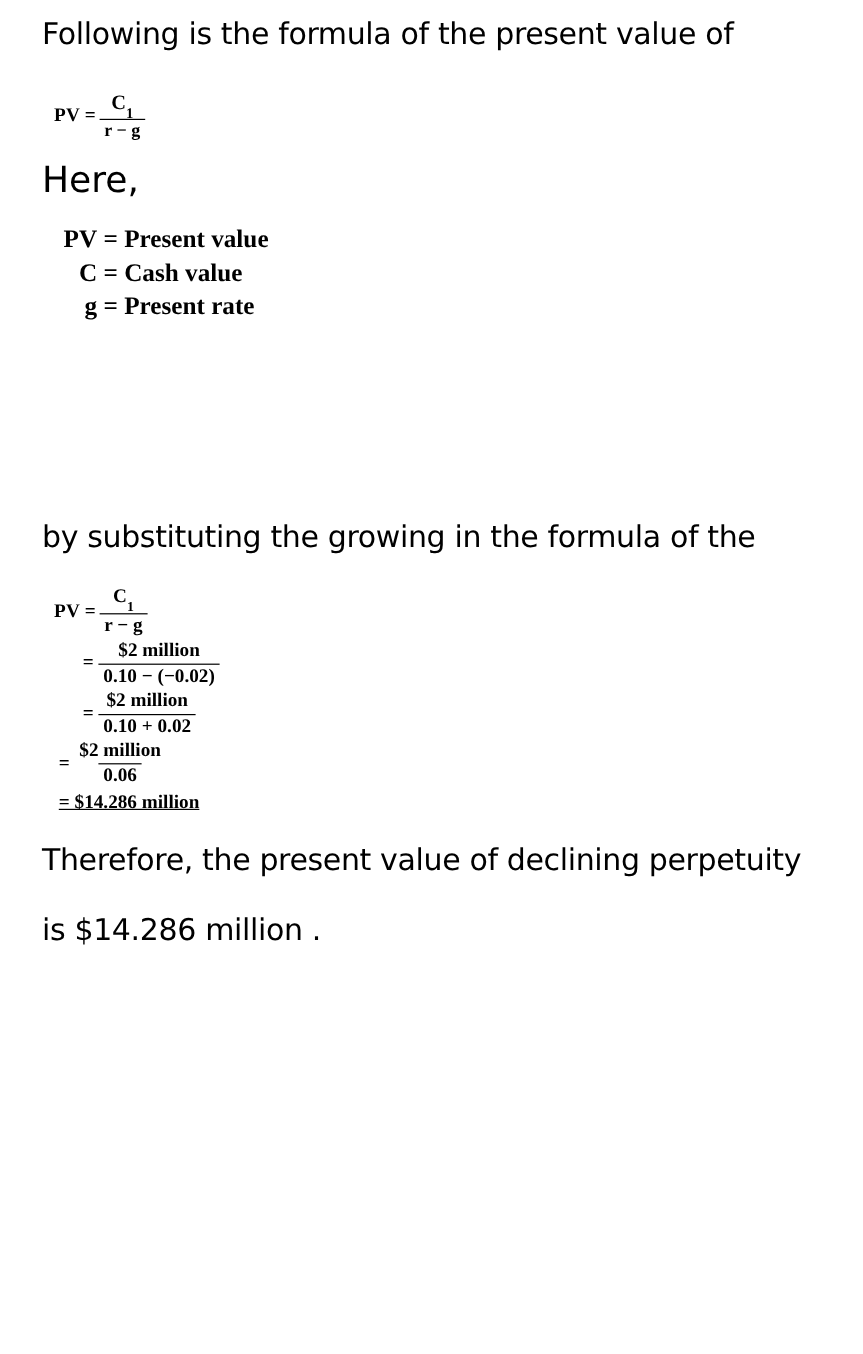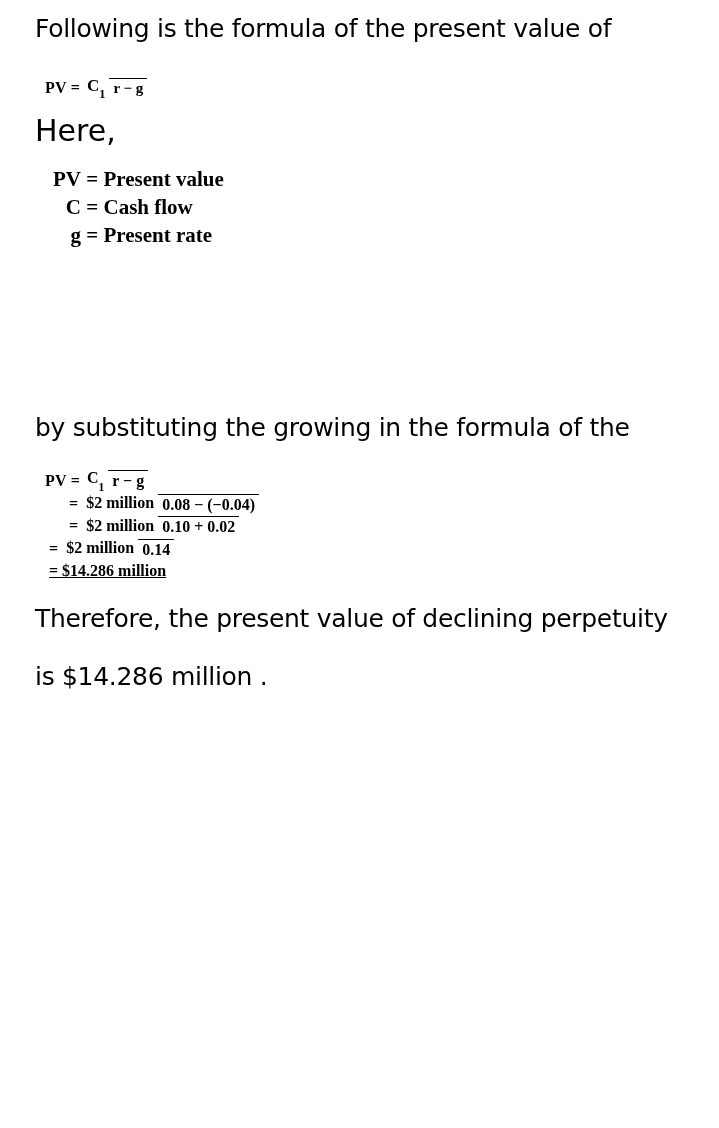"C1" .frac { flex-direction: row -> column }
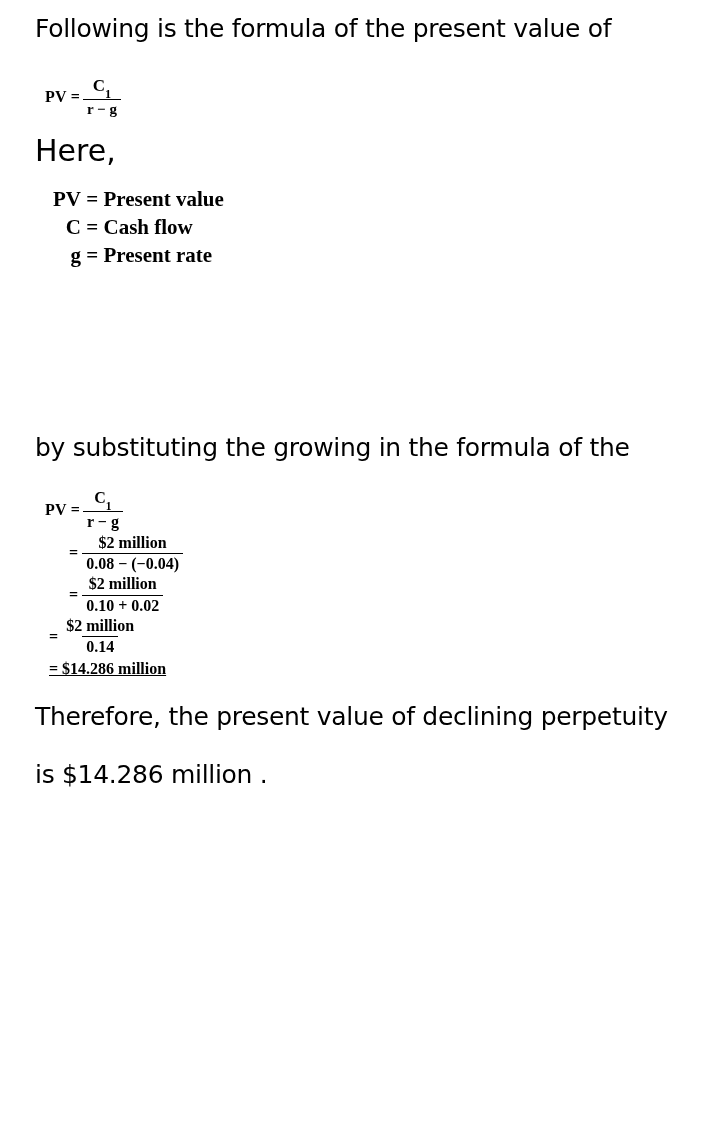"Cash flow" span { text: flow -> value }
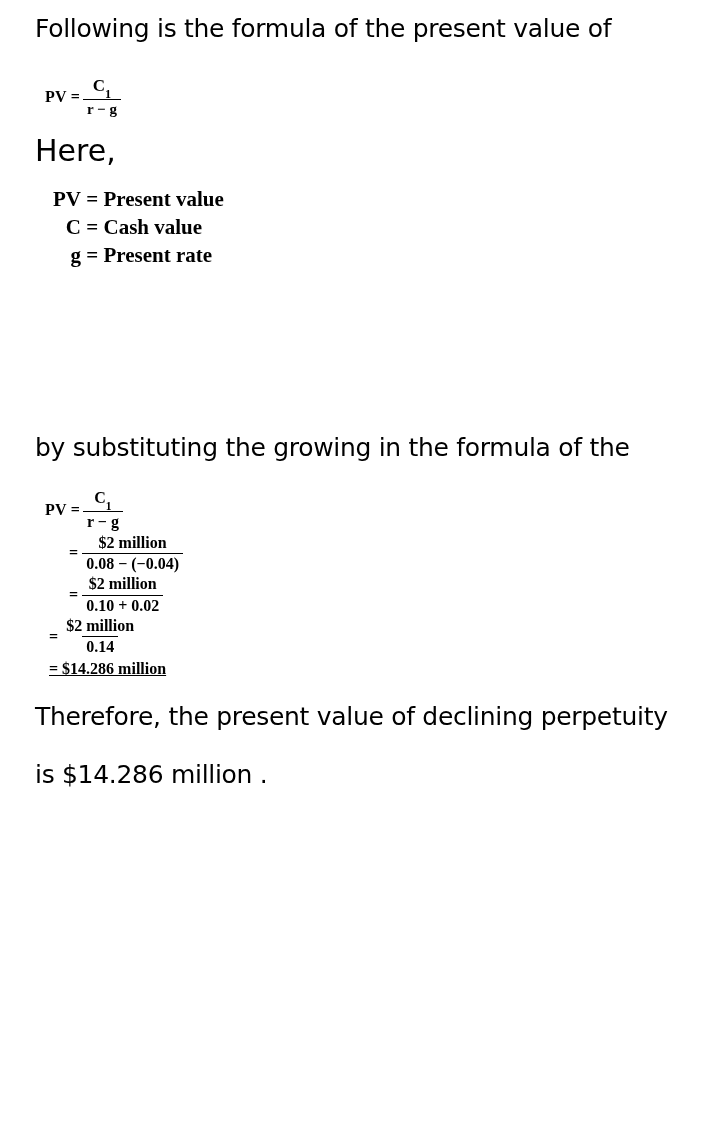"0.08 − (−0.04)" span.den { text: 0.08 − (−0.04 -> 0.10 − (−0.02 }
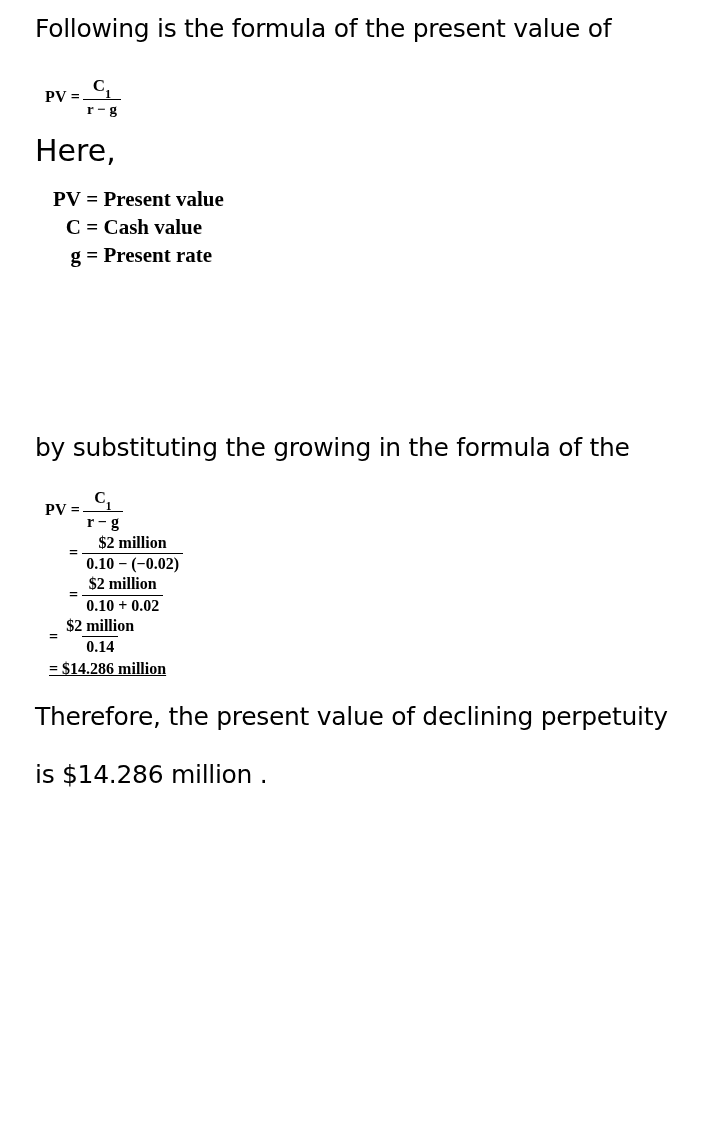"0.14" span.den { text: 0.14 -> 0.06 }
